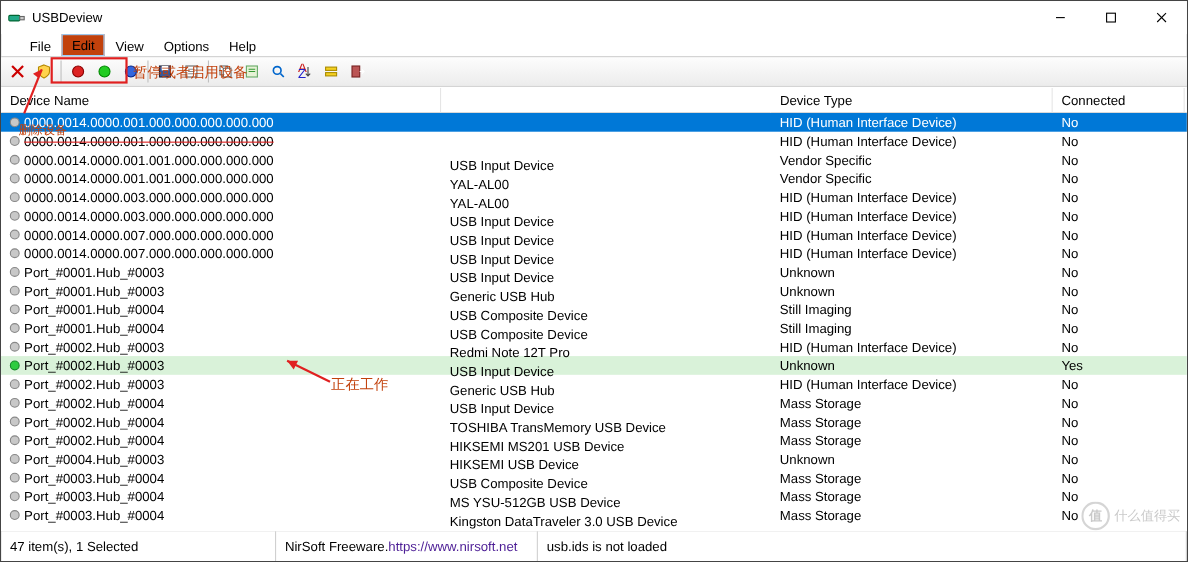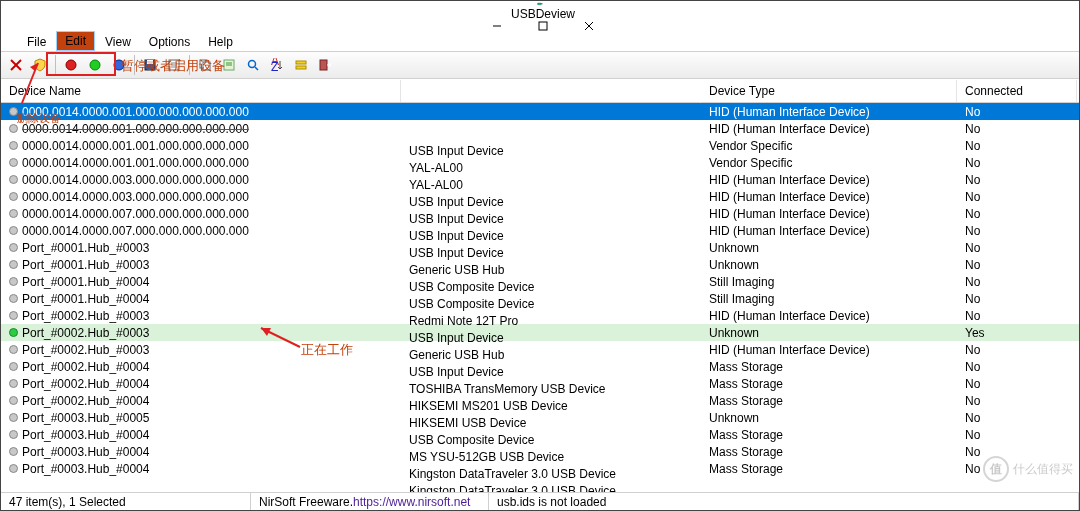"USBDeview" .titlebar { flex-direction: column -> none }
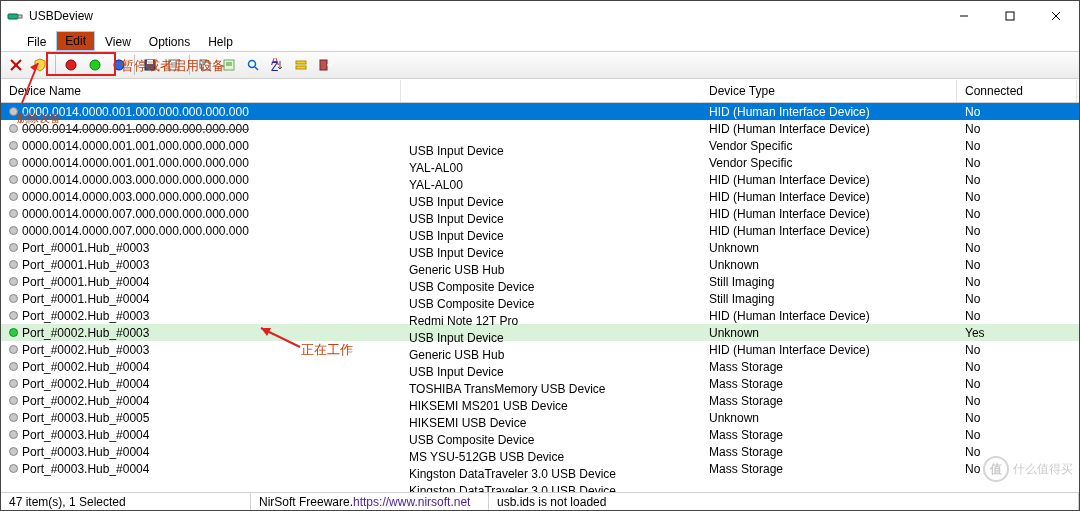"Port_#0003.Hub_#0005" span { text: 0003.Hub_#0005 -> 0004.Hub_#0003 }
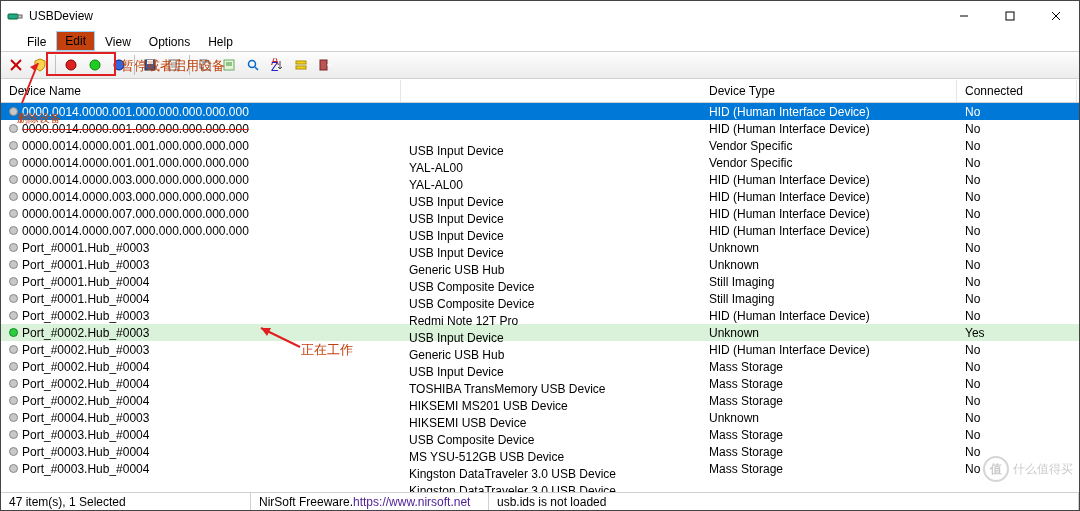"47 item(s), 1 Selected" .statusbar { height: 18px -> 28px }
